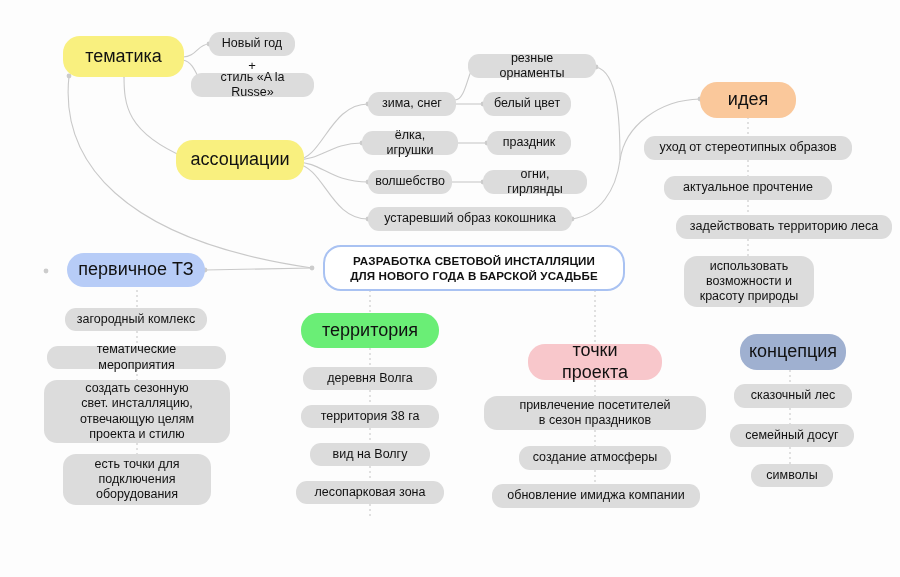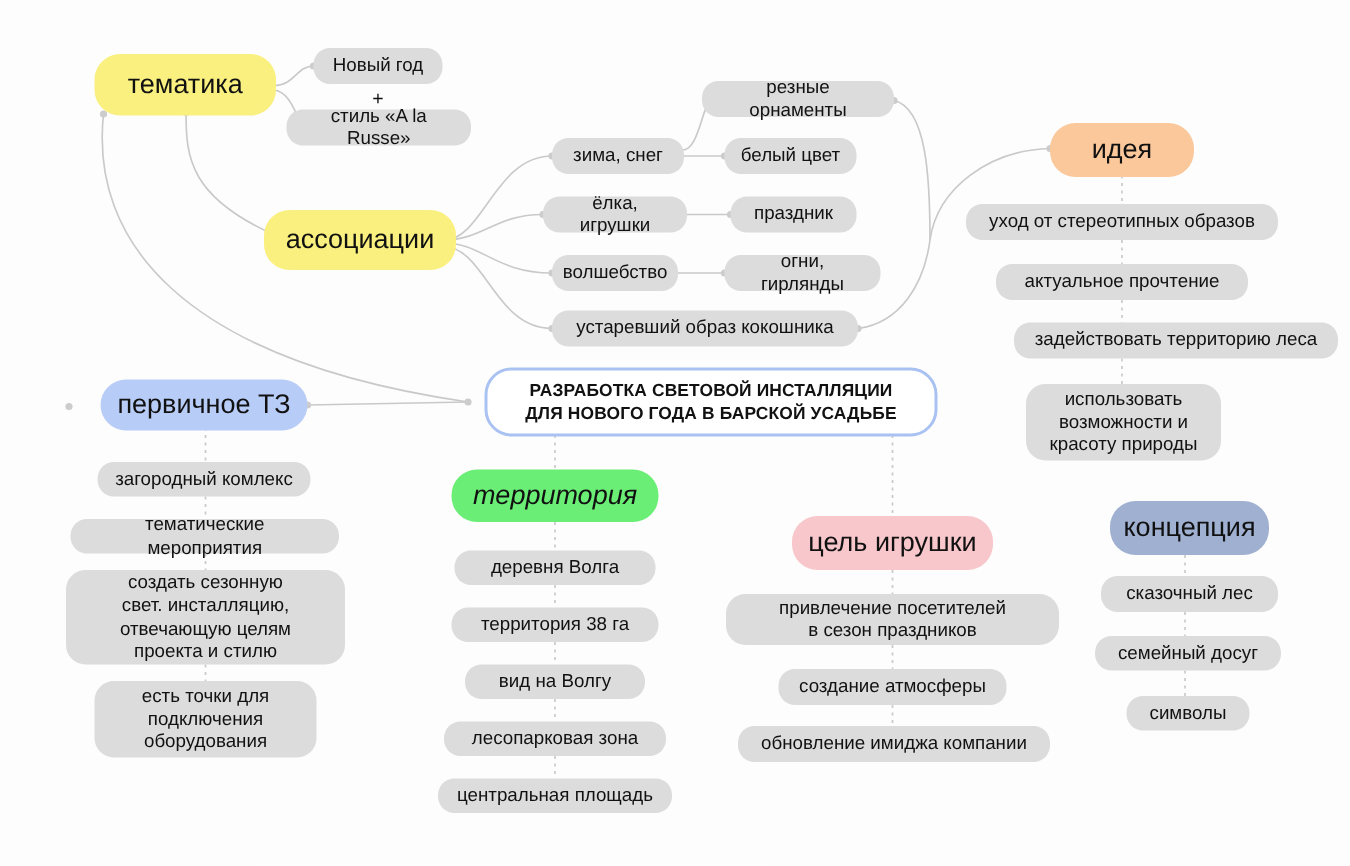"территория" div.node { font-style: italic -> none }
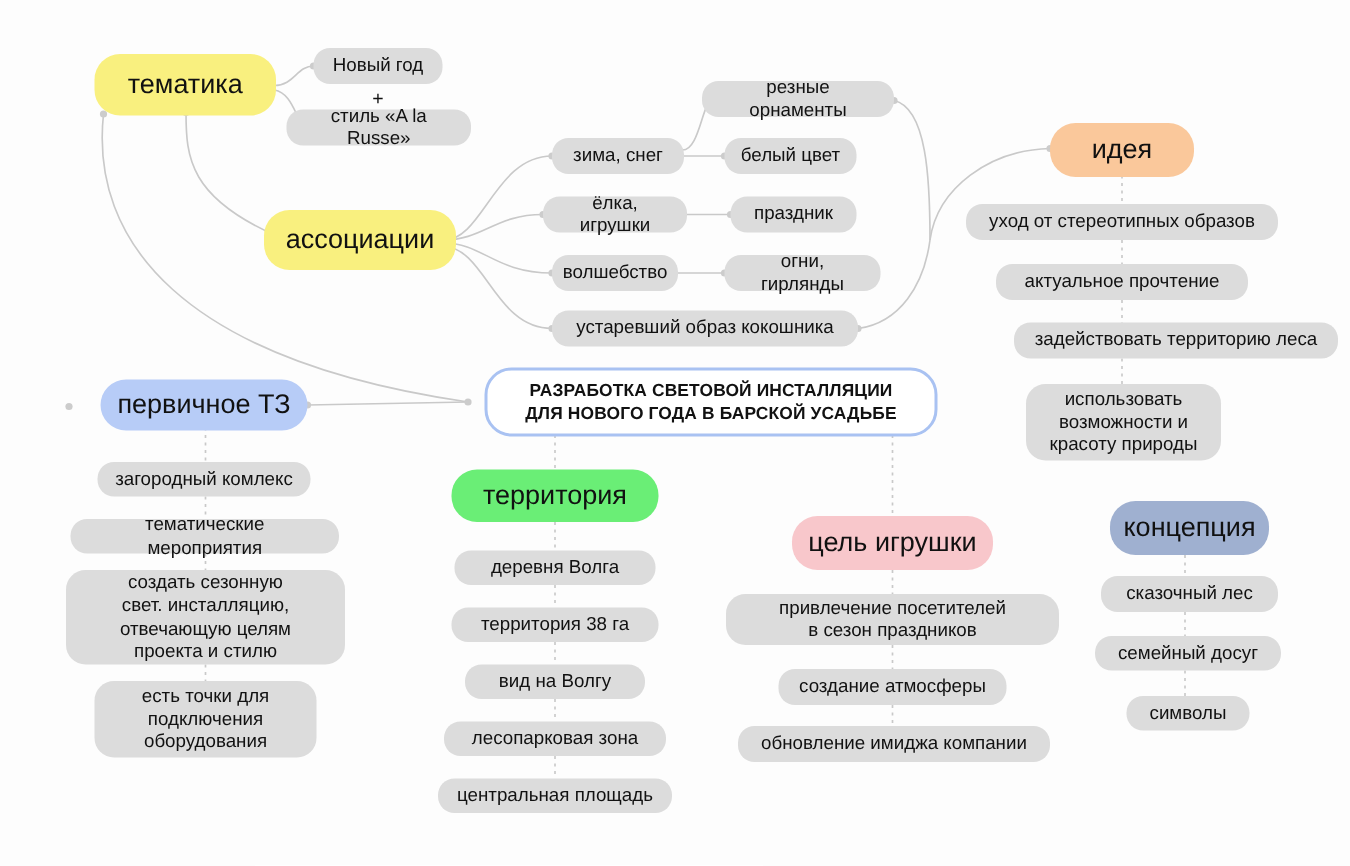"цель игрушки" div.node { text: цель игрушки -> точки проекта }
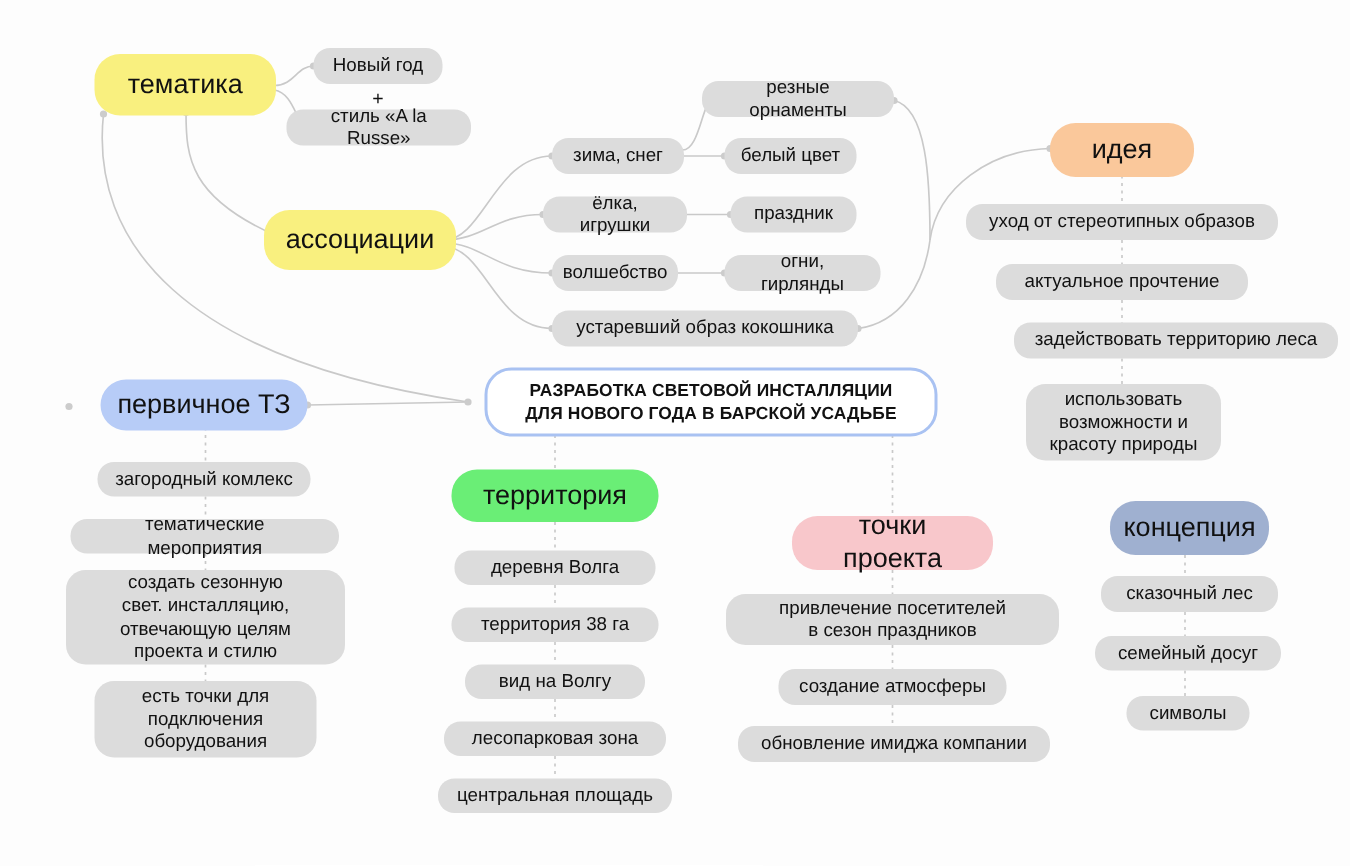"центральная площадь" div.node { html: <div>центральная площадь</div> -> none }
